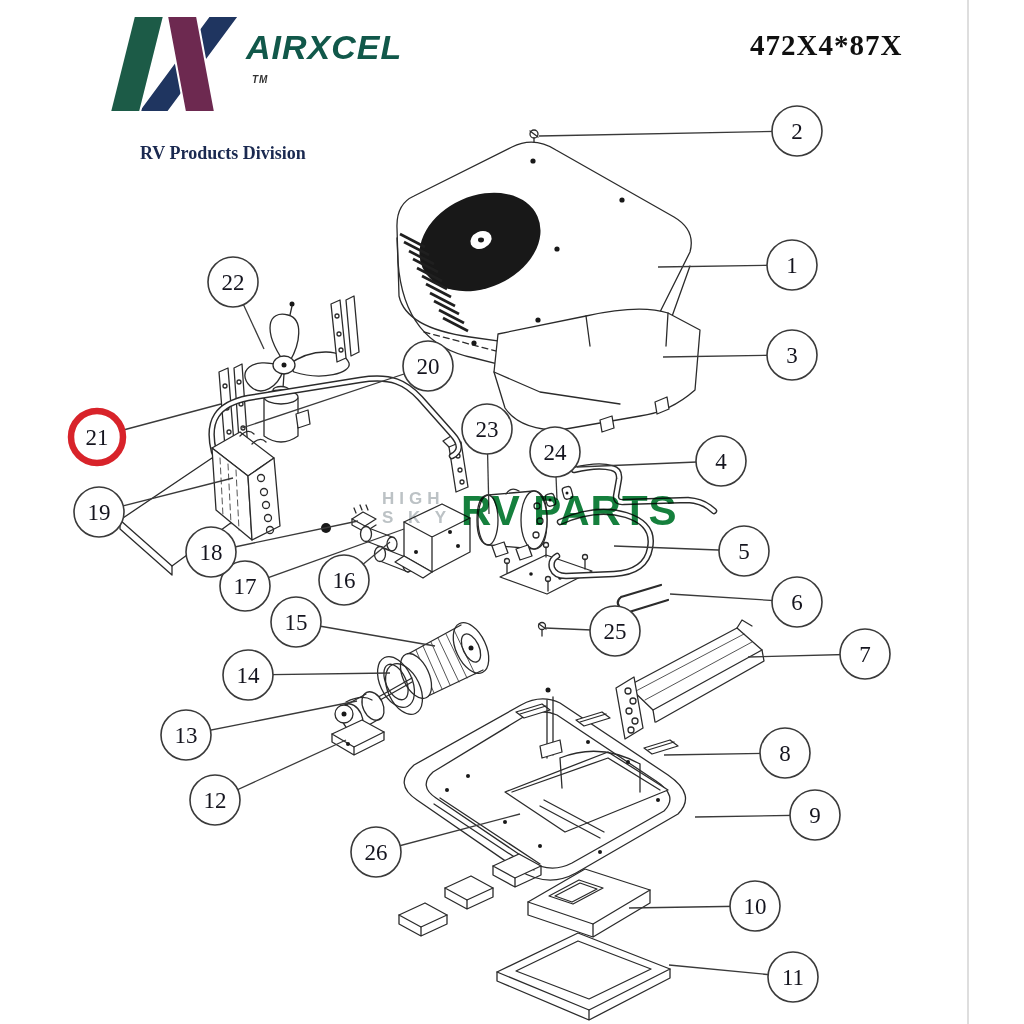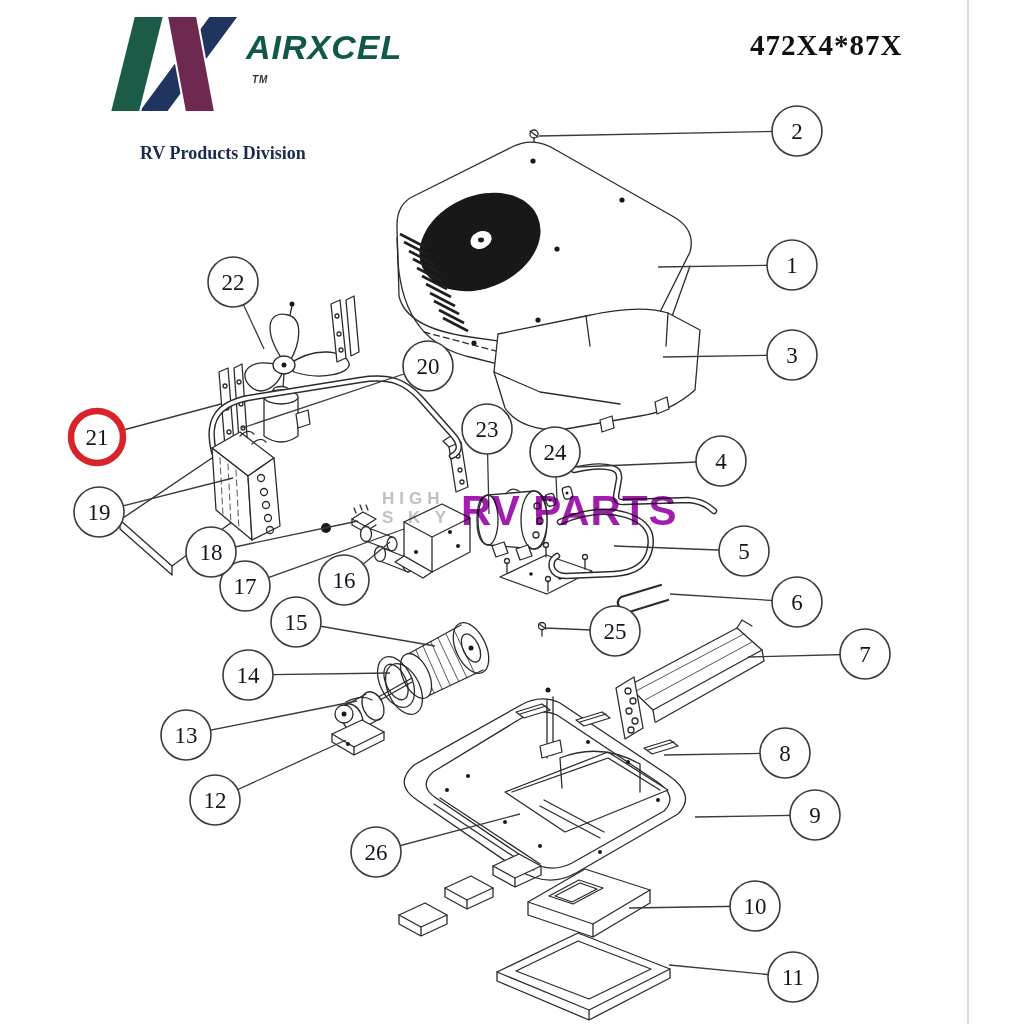"RV PARTS" .wm-big { color: #a21caf -> #15803d }
